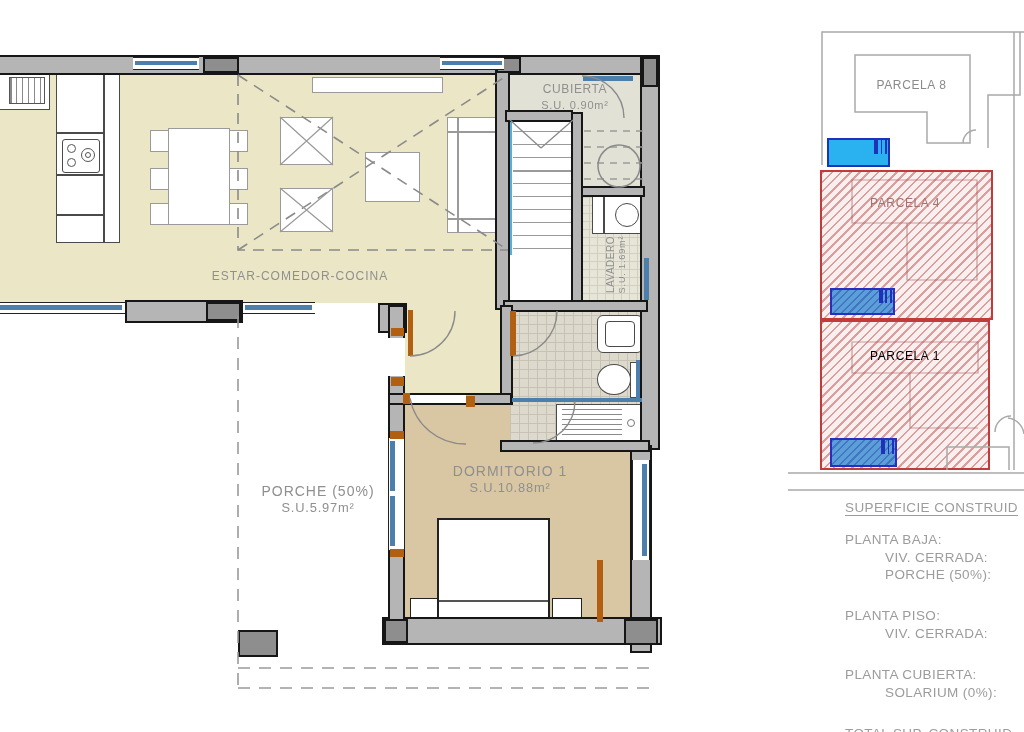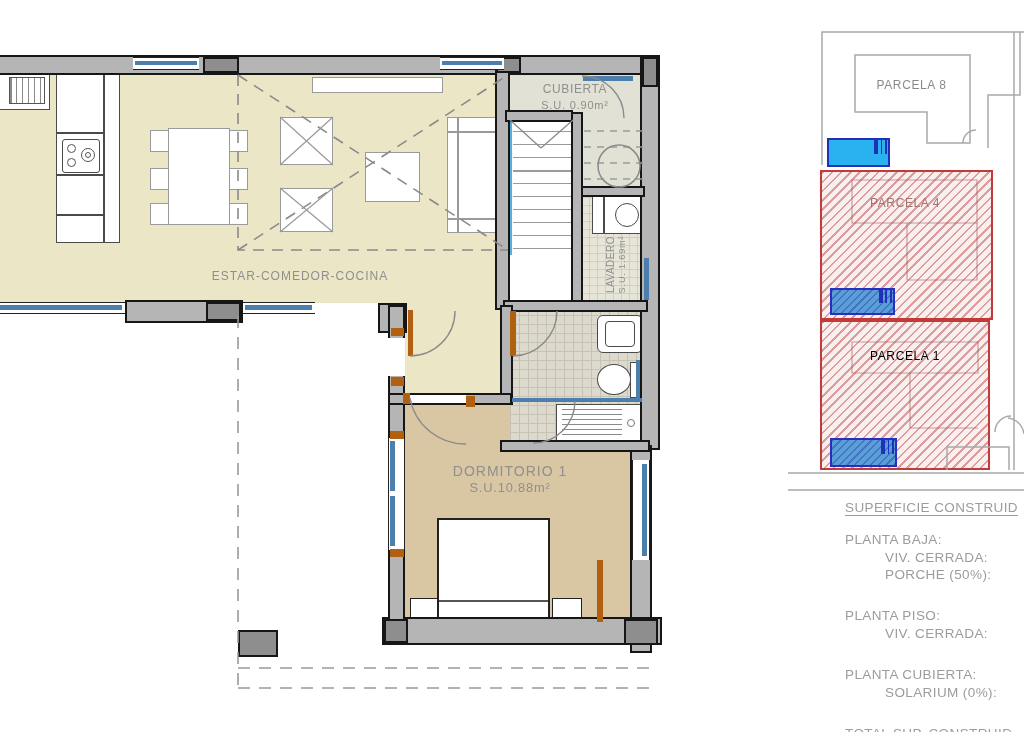"PORCHE (50%)" div.rlabel { html: none -> <div> <span>PORCHE (50%)</span> <span>S.U.5.97m²</span> </div> }
